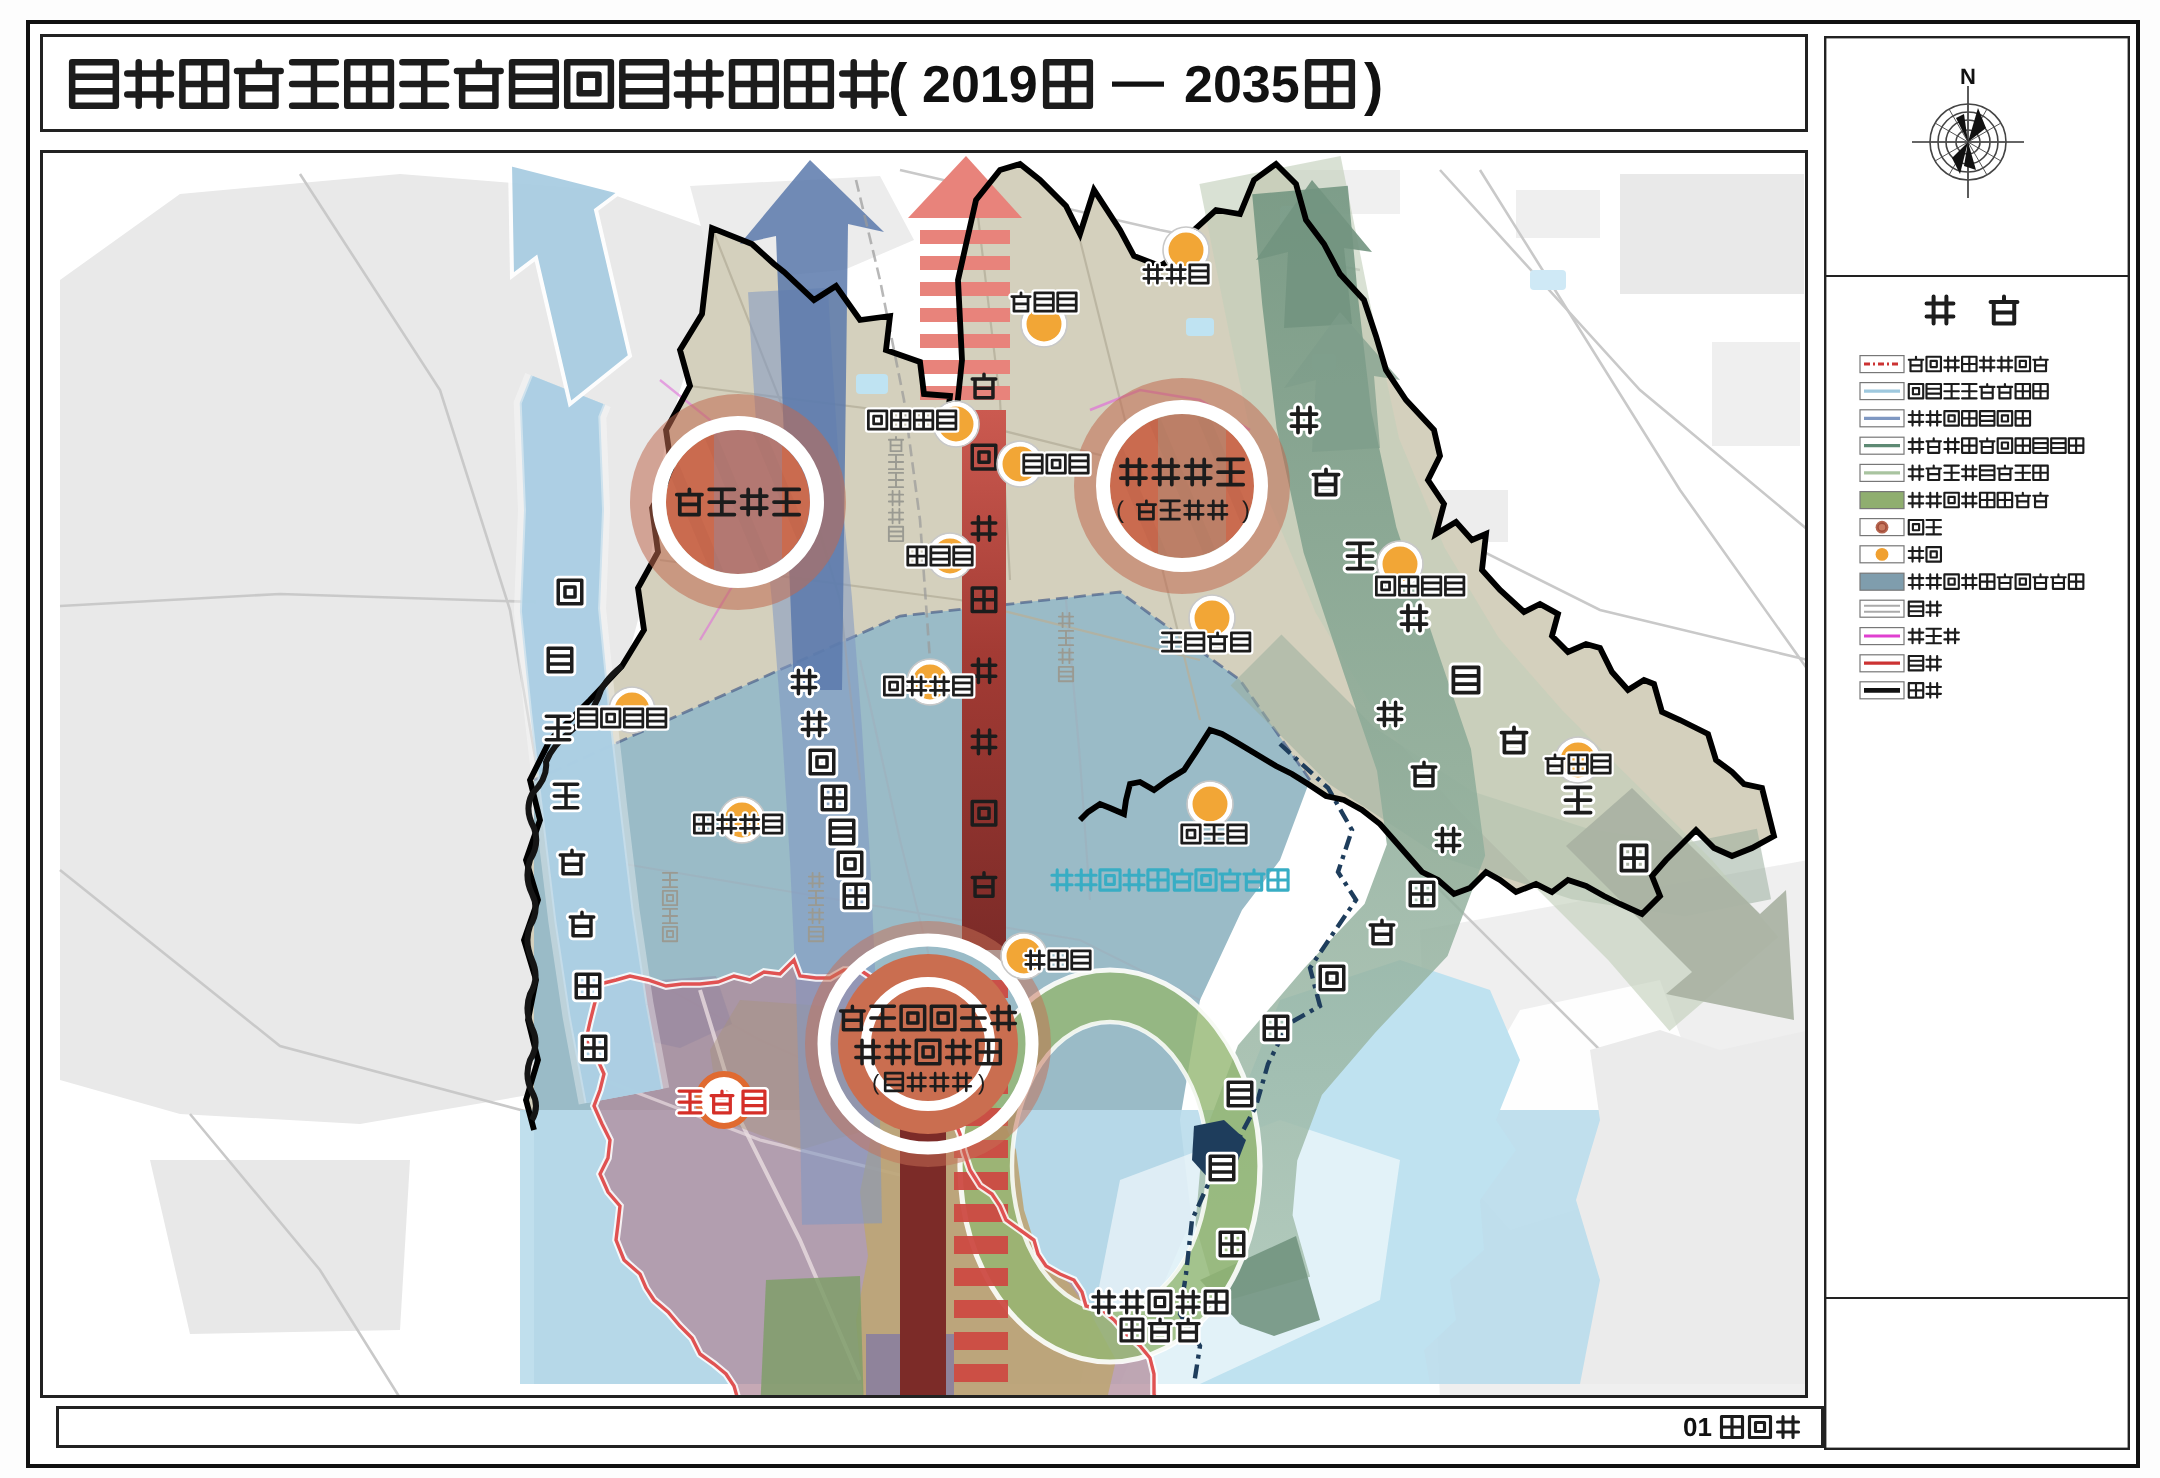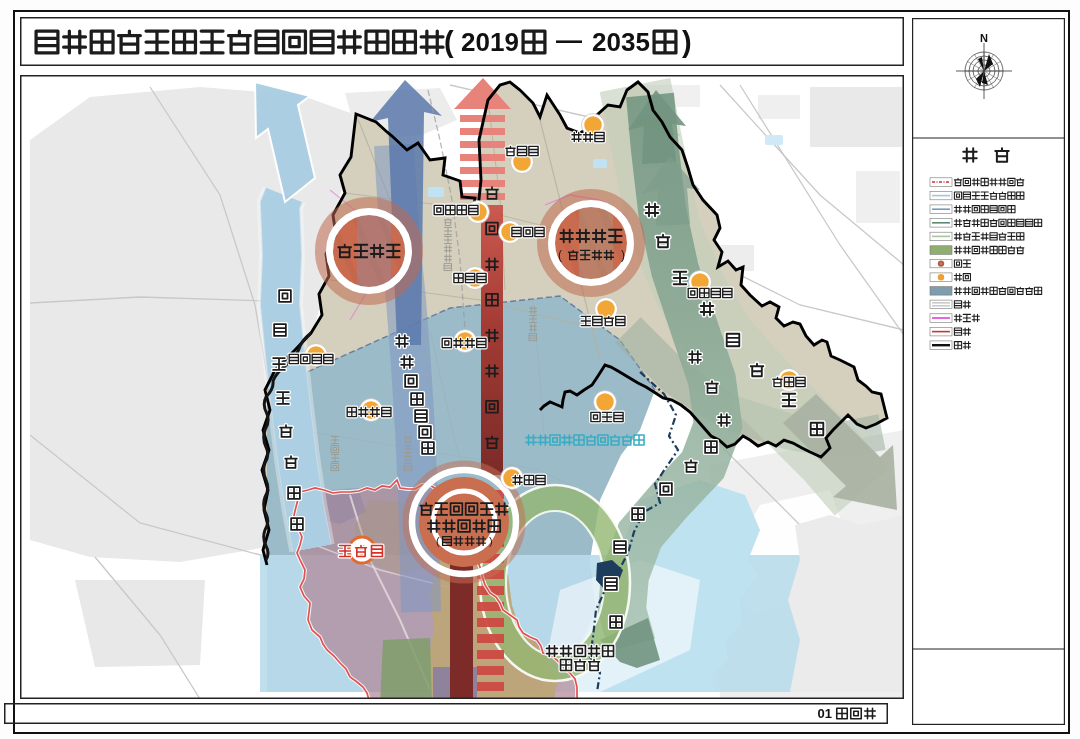"01" .strip { left: 4px -> 28px }
